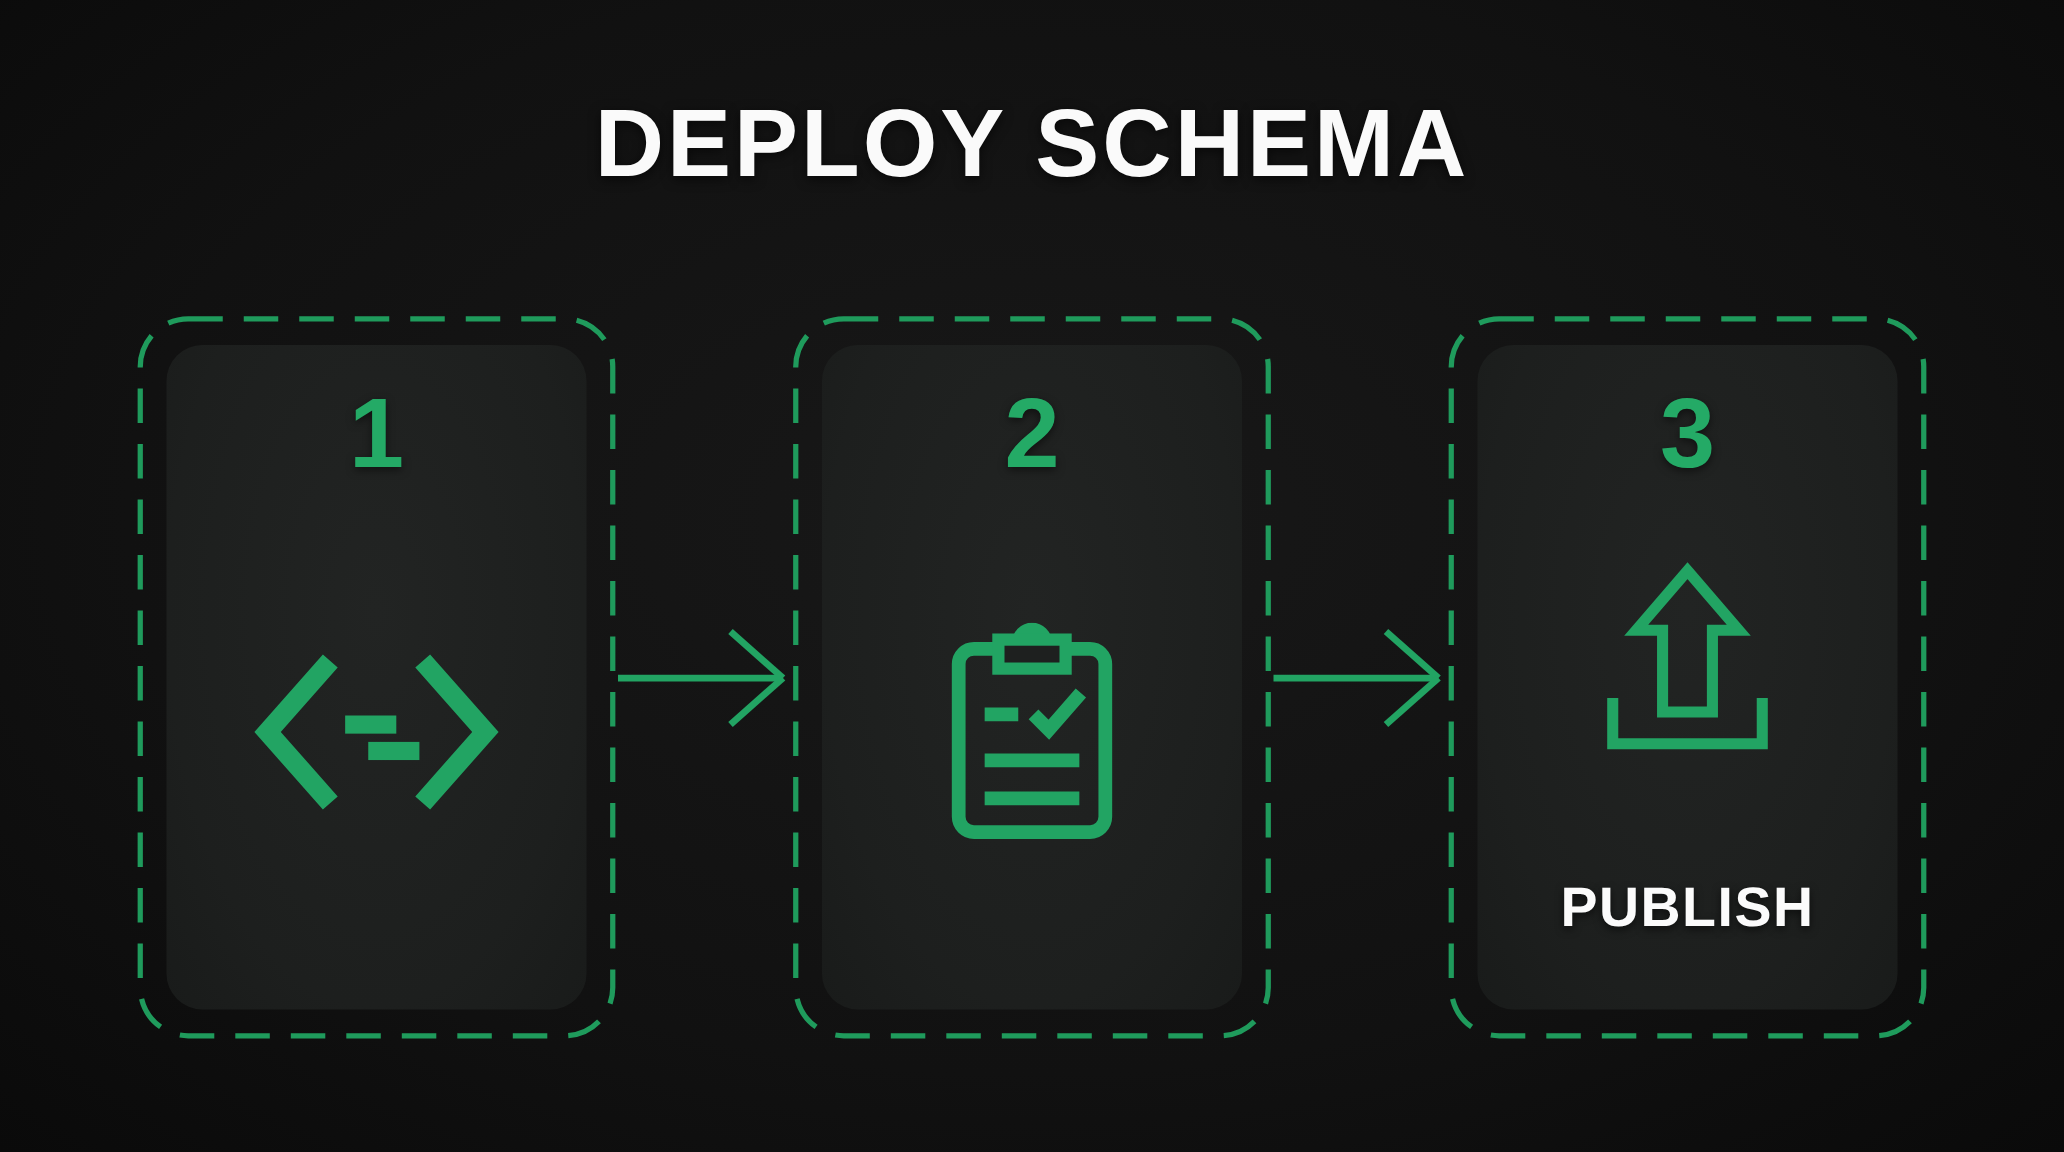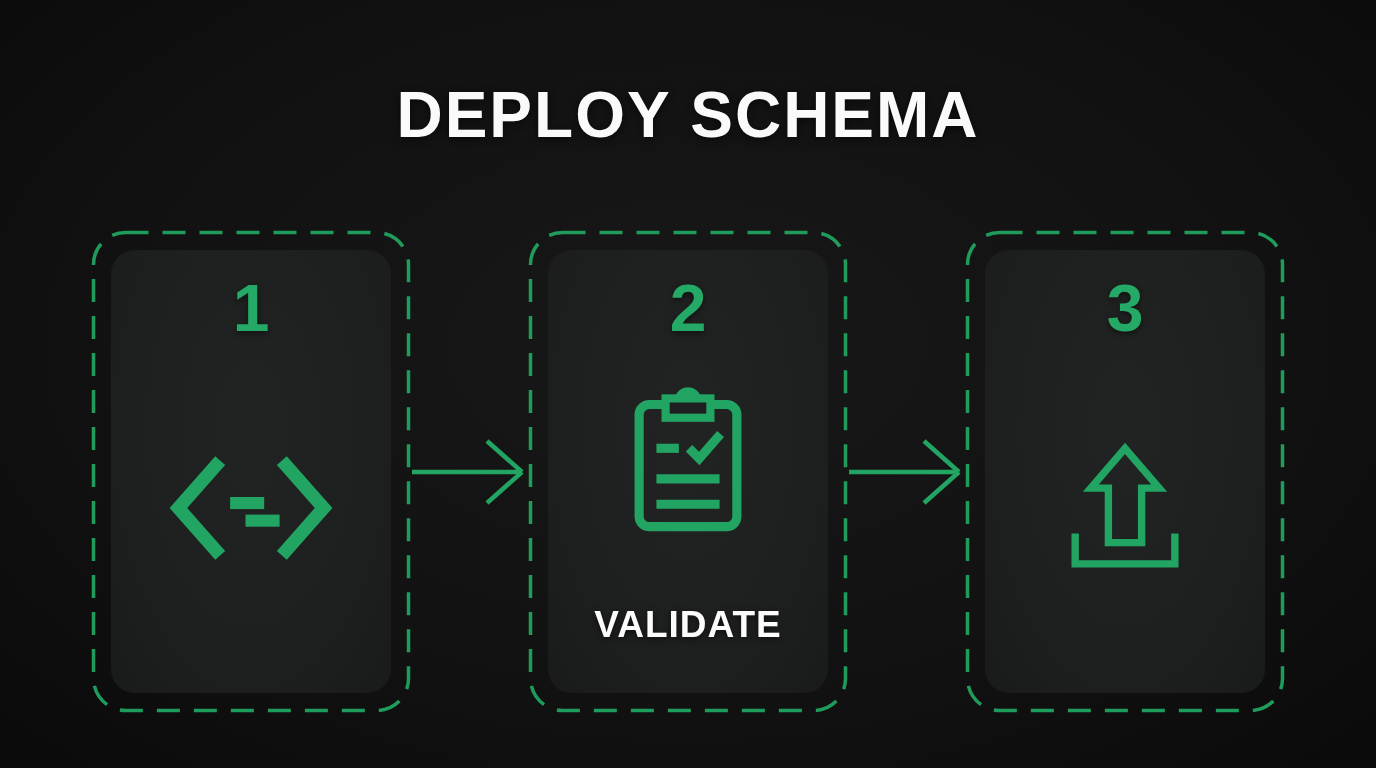"DEPLOY SCHEMA" .header { padding-top: 80px -> 60px }
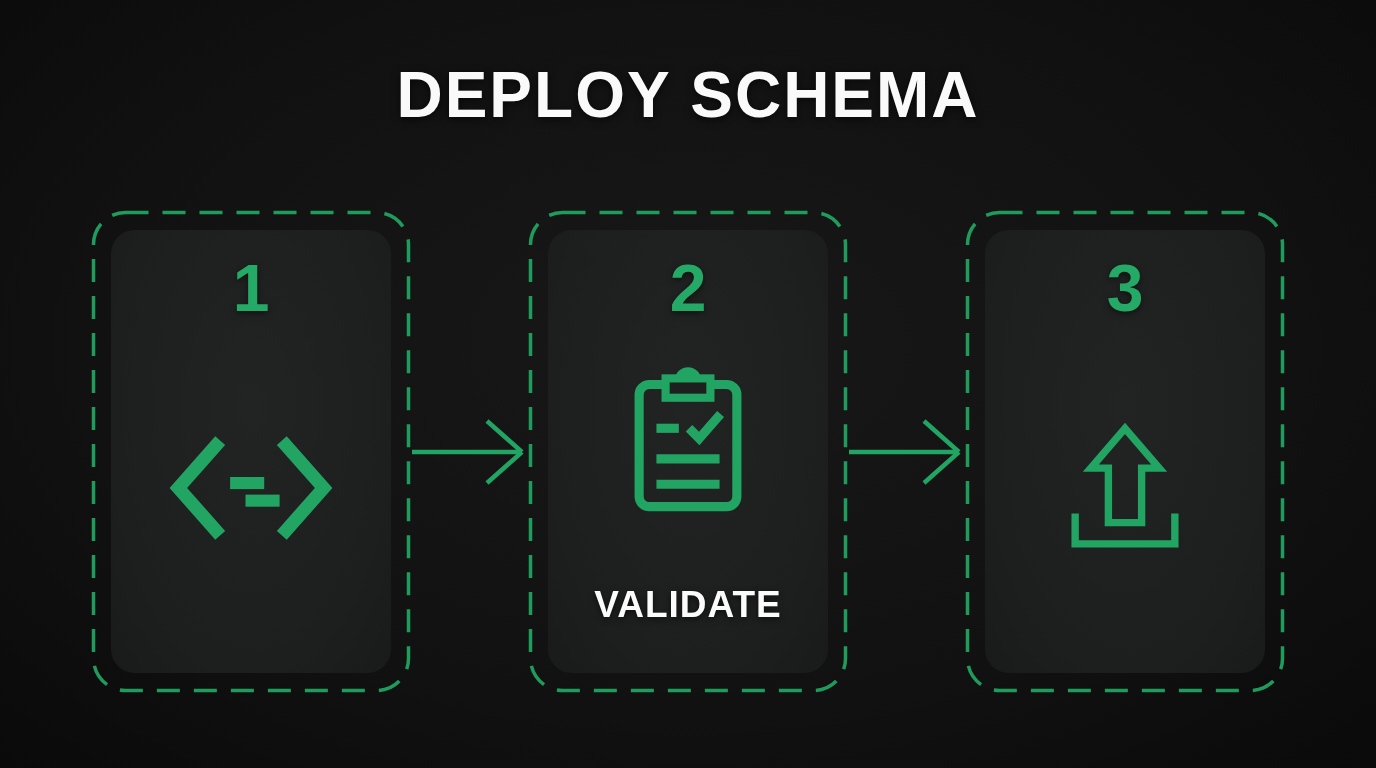"VALIDATE" div.step-label { html: <div>VALIDATE</div> -> none }
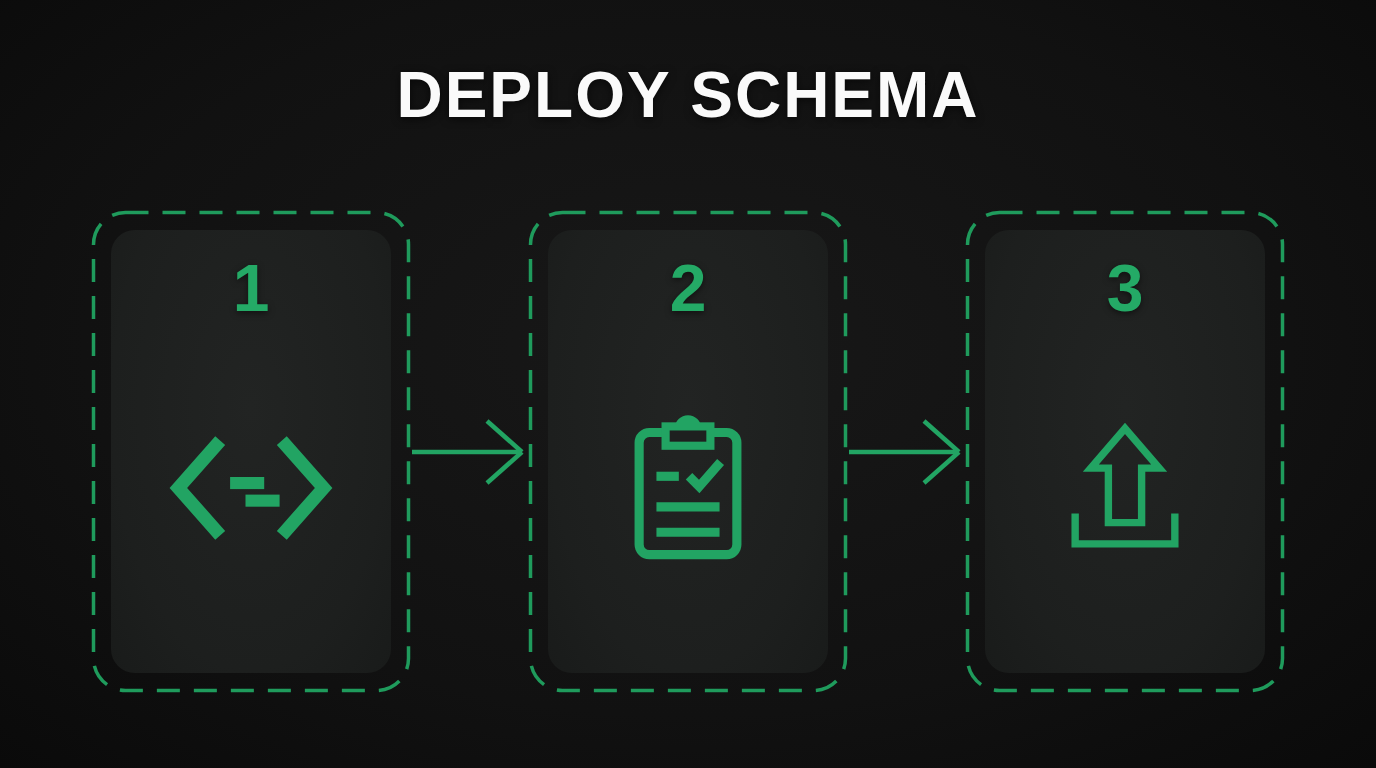"PUBLISH" div.step-label { html: none -> <div>PUBLISH</div> }
